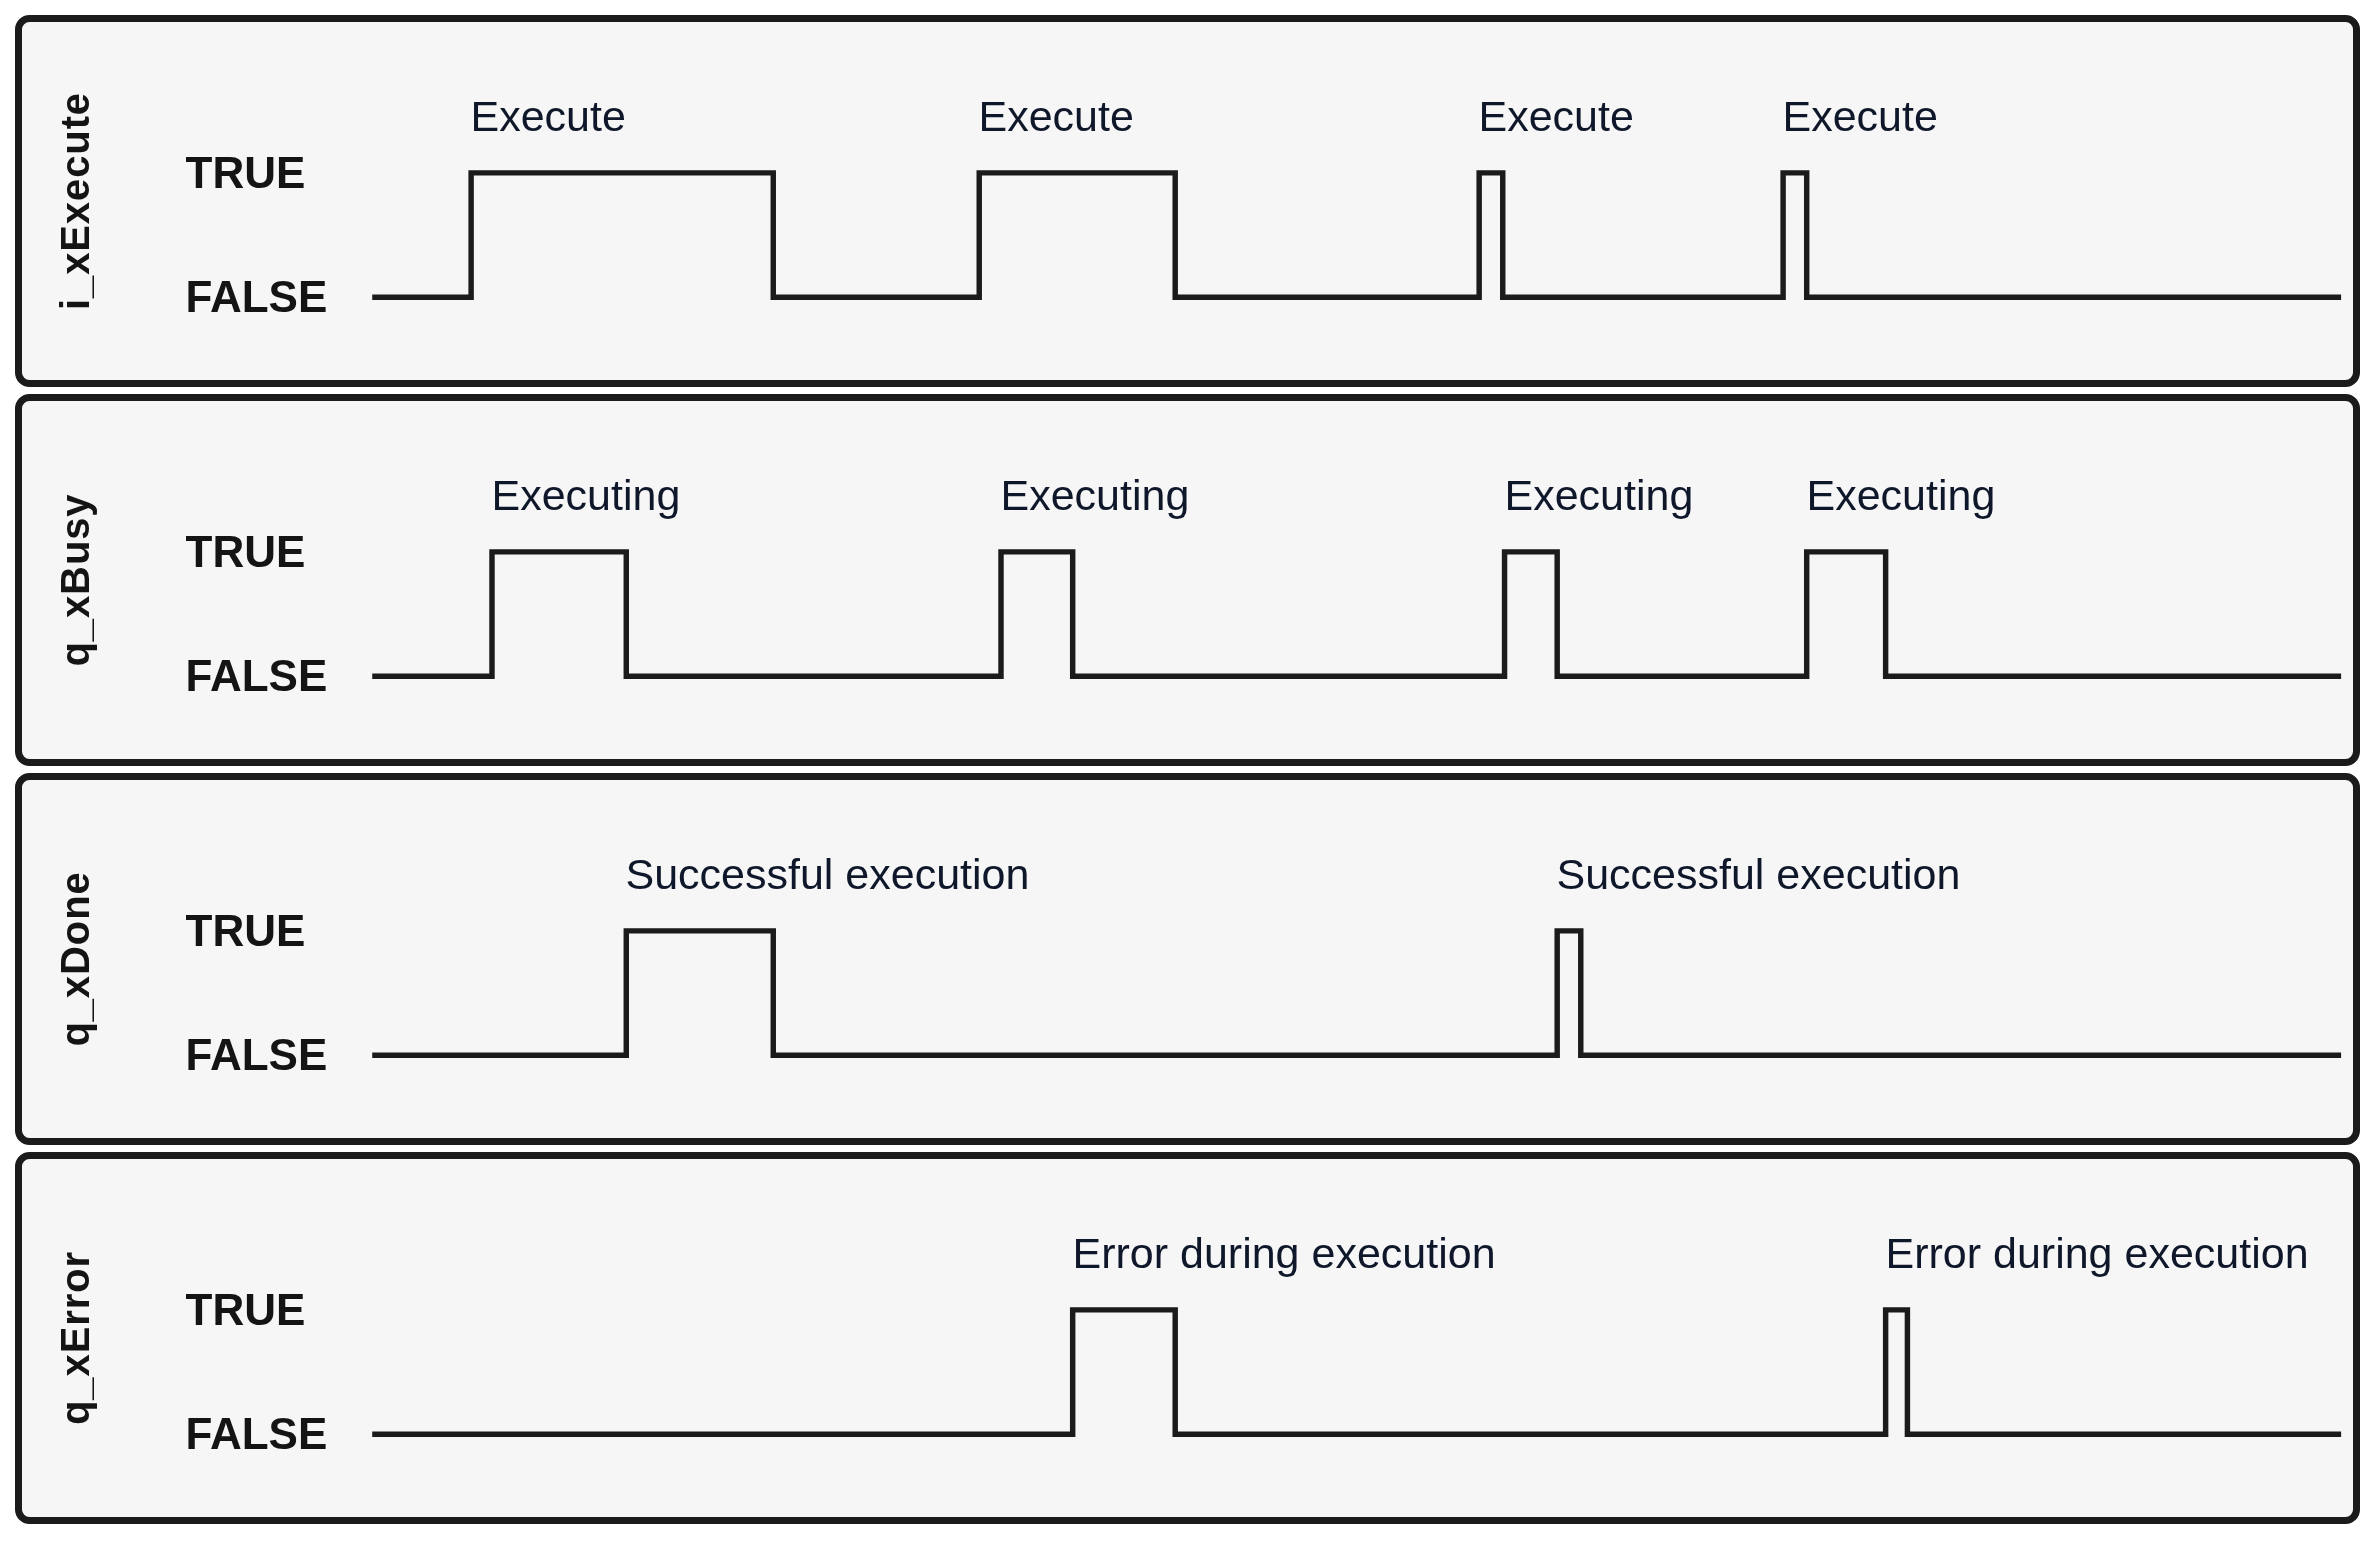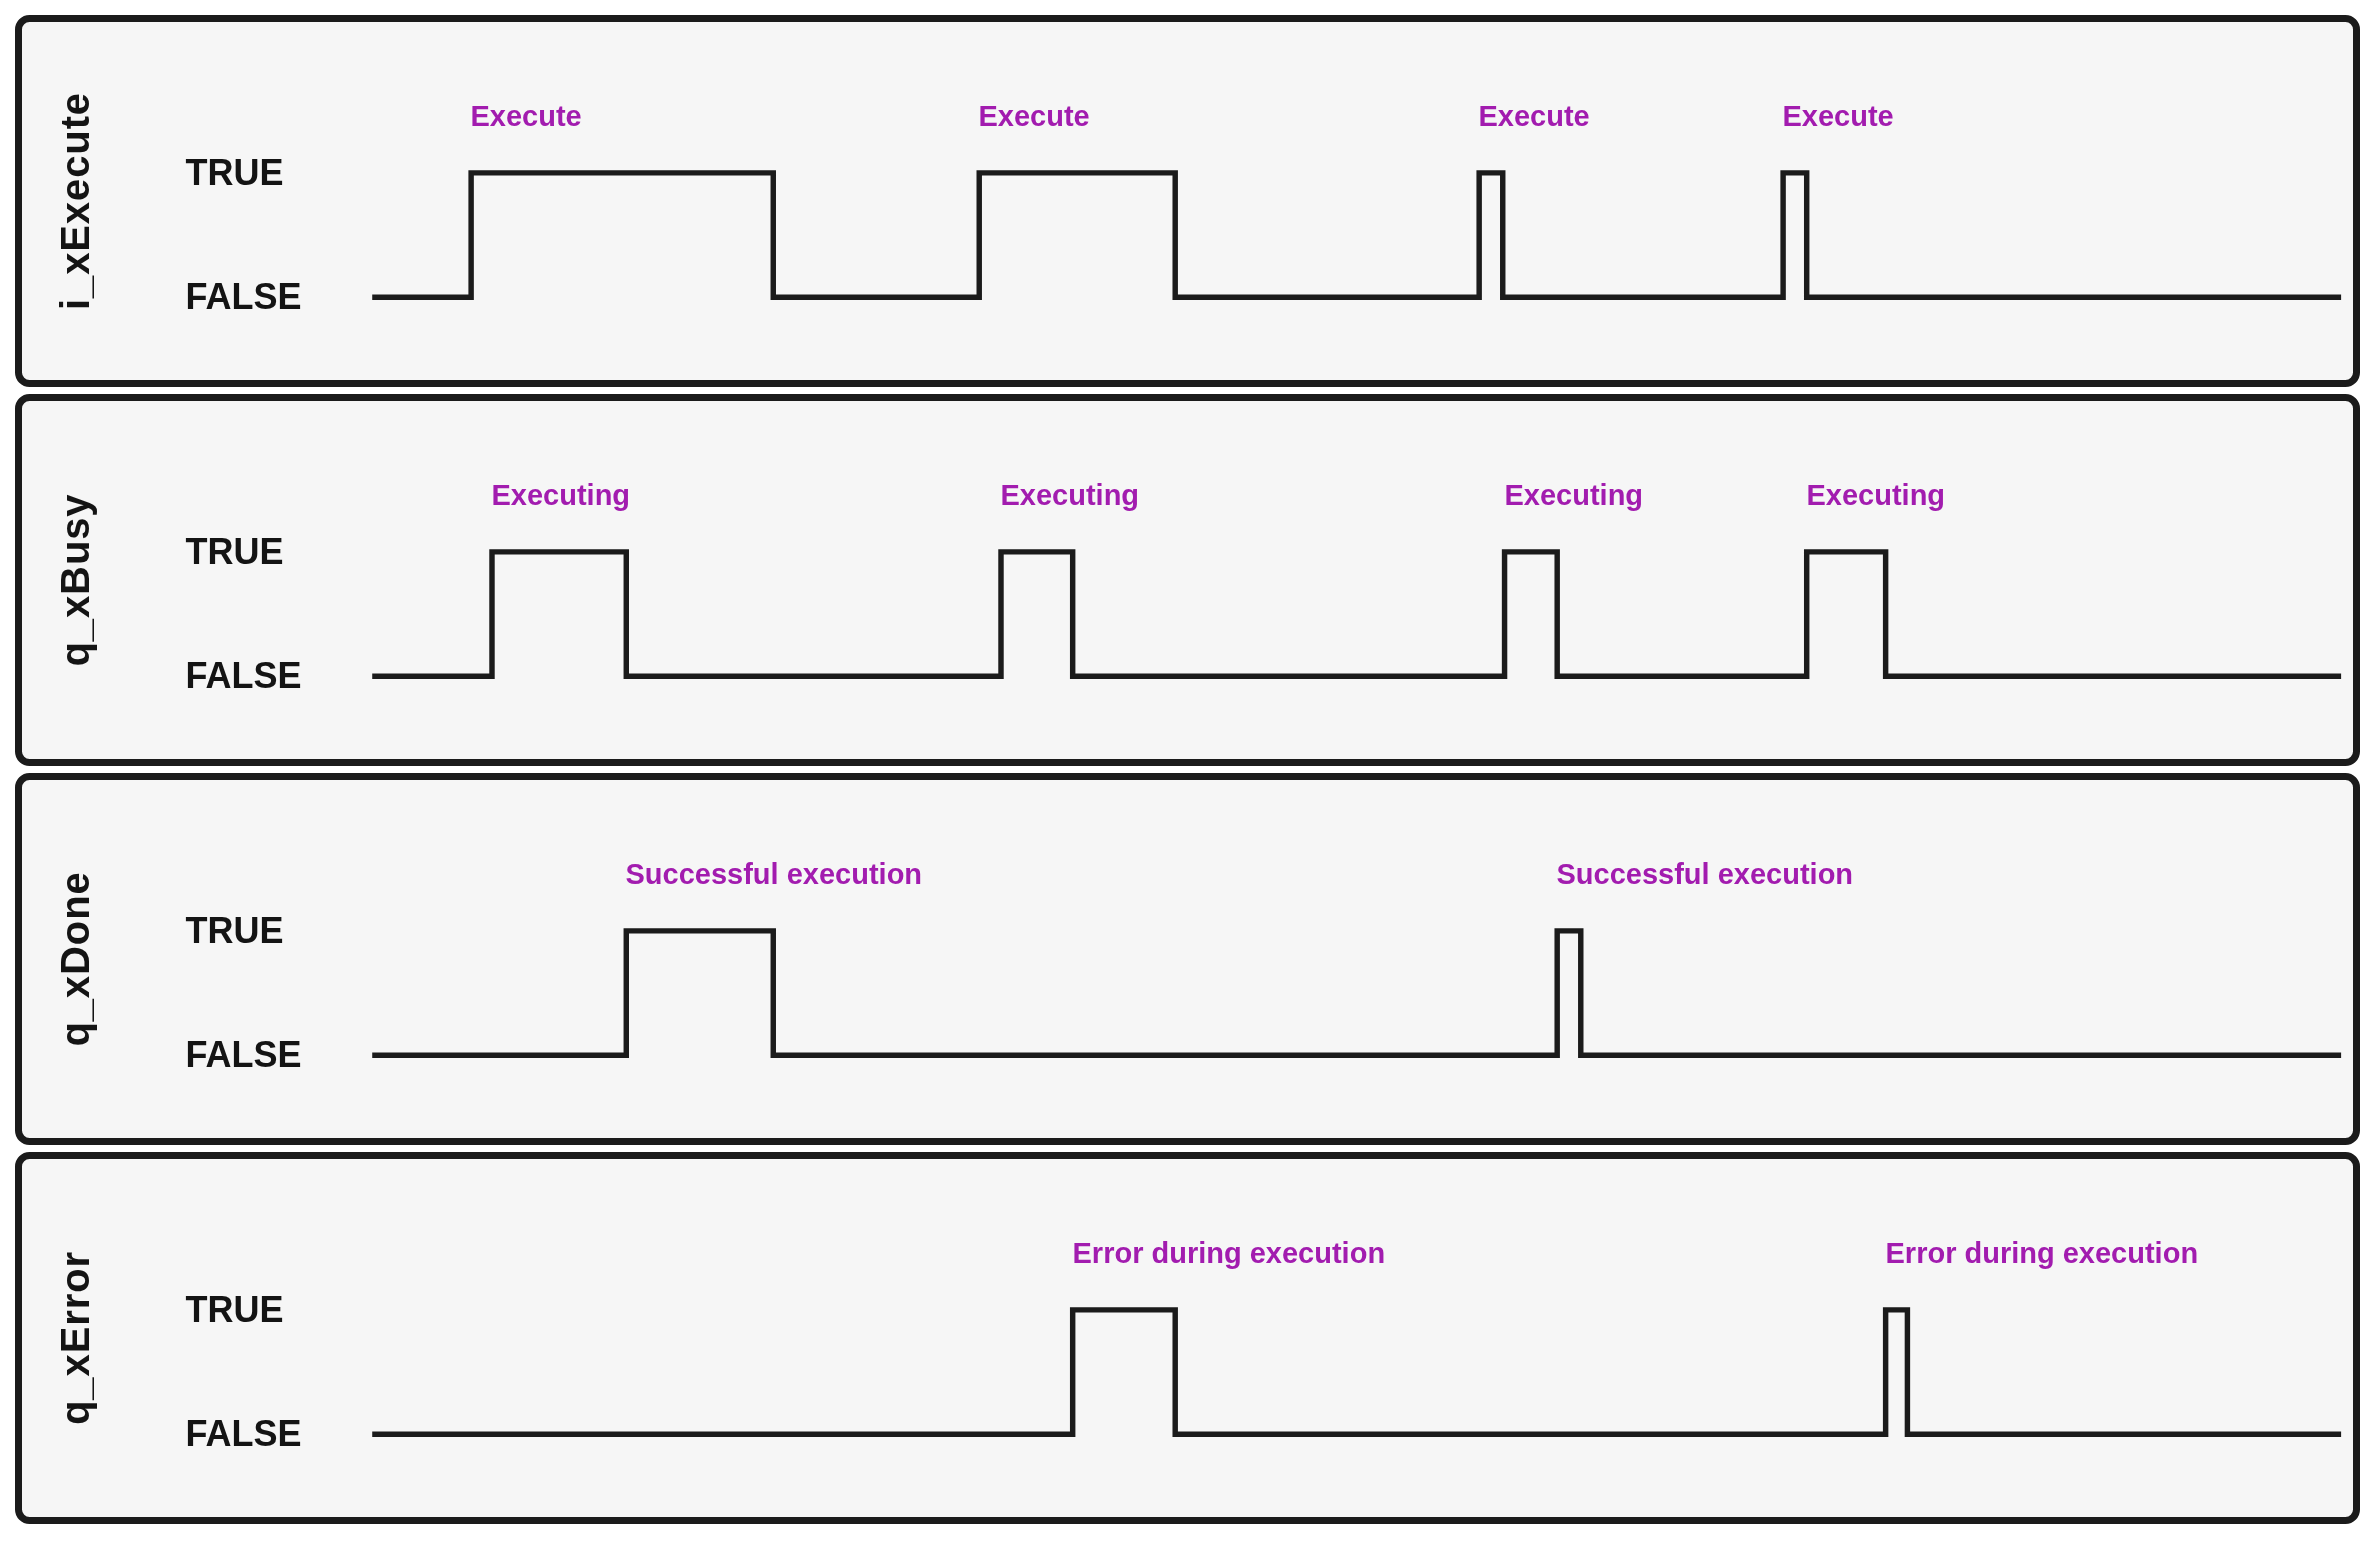"Execute" .pulse-caption { color: #a21caf -> #0f172a; font-size: 29px -> 43px; font-weight: bold -> normal }
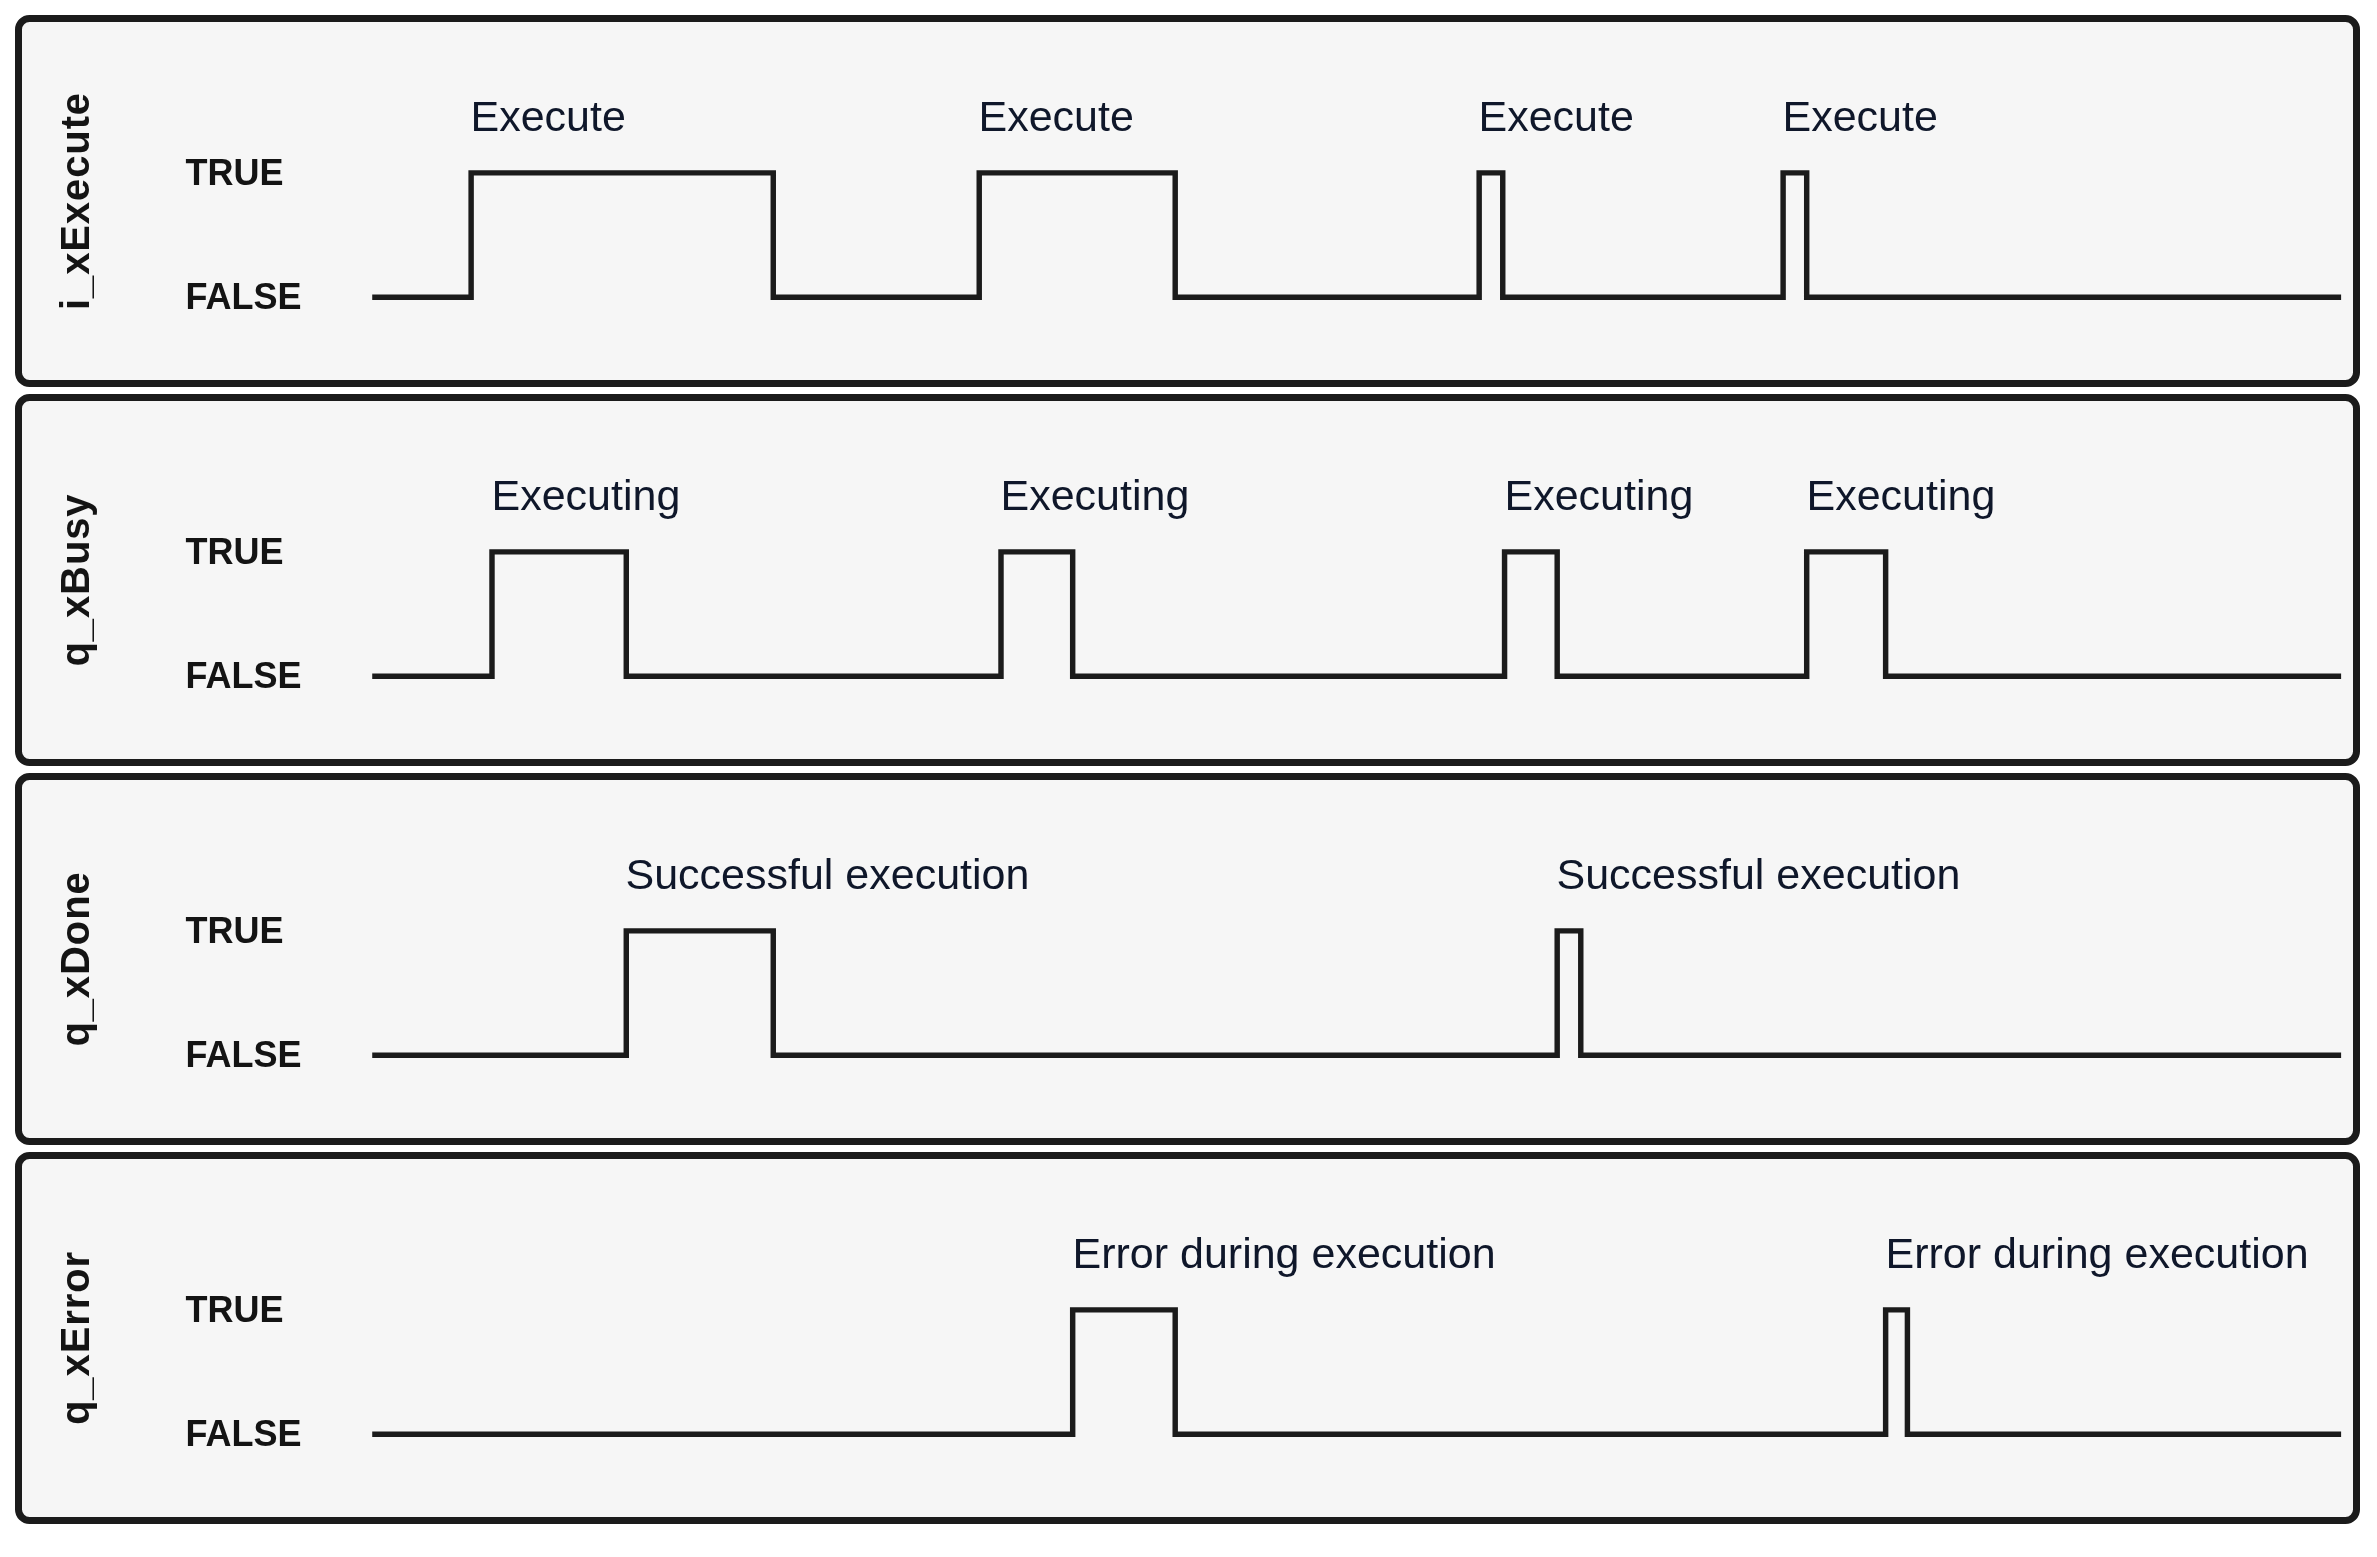"TRUE" .level-label { font-size: 36px -> 44px }
